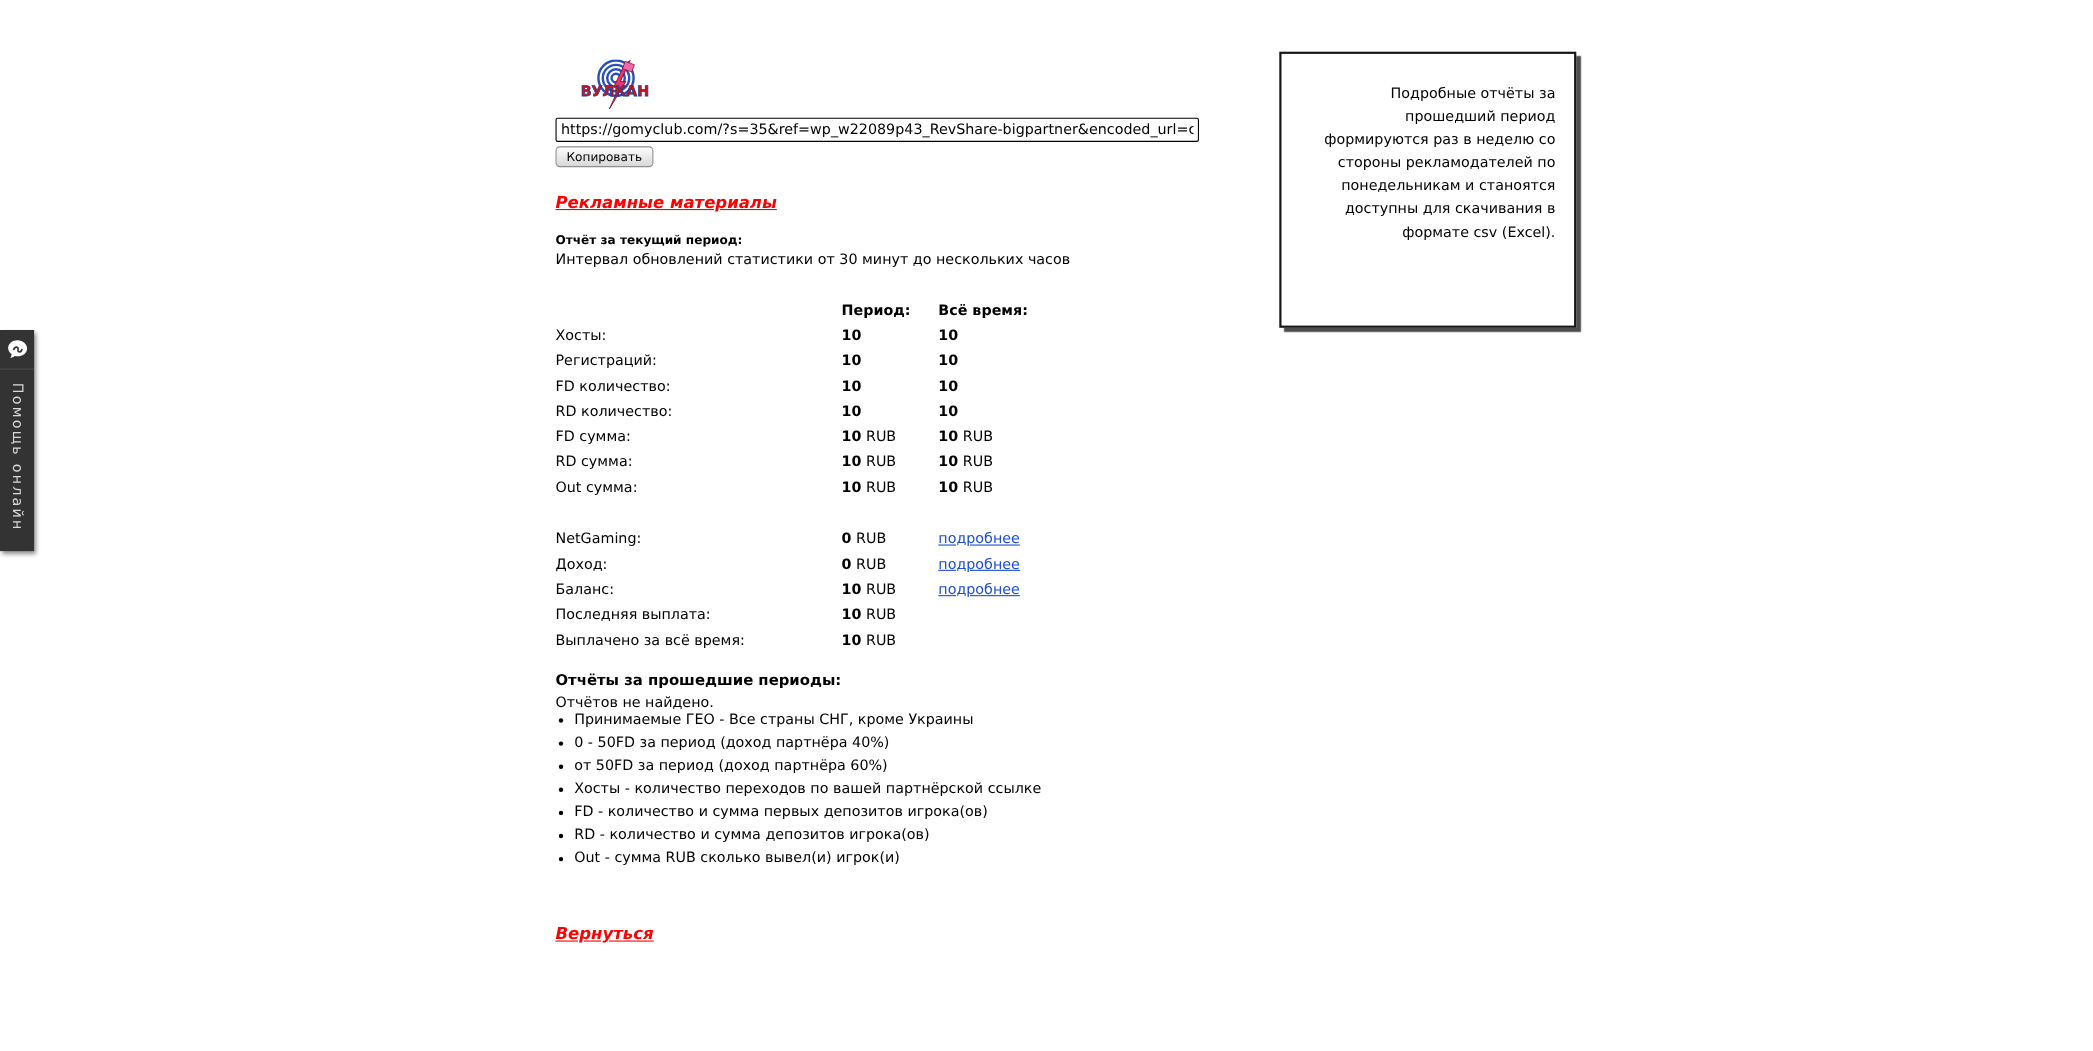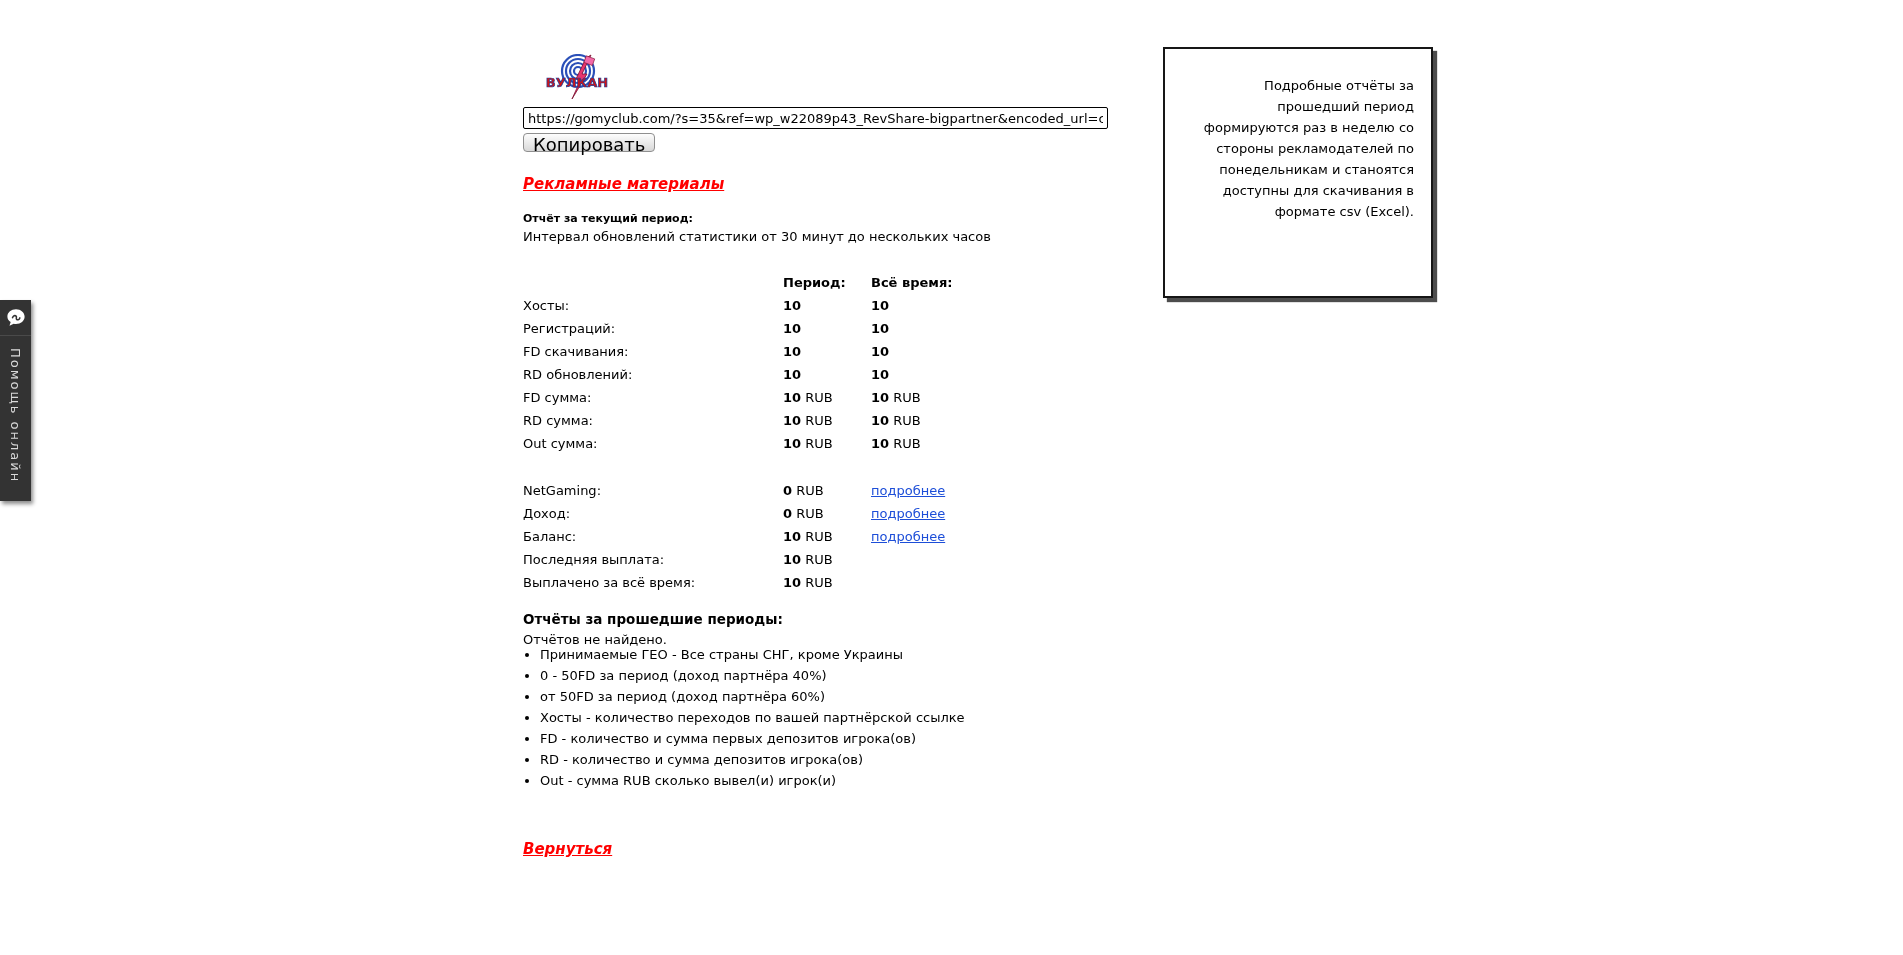"ВУЛКАН" .content { left: 523px -> 505px }
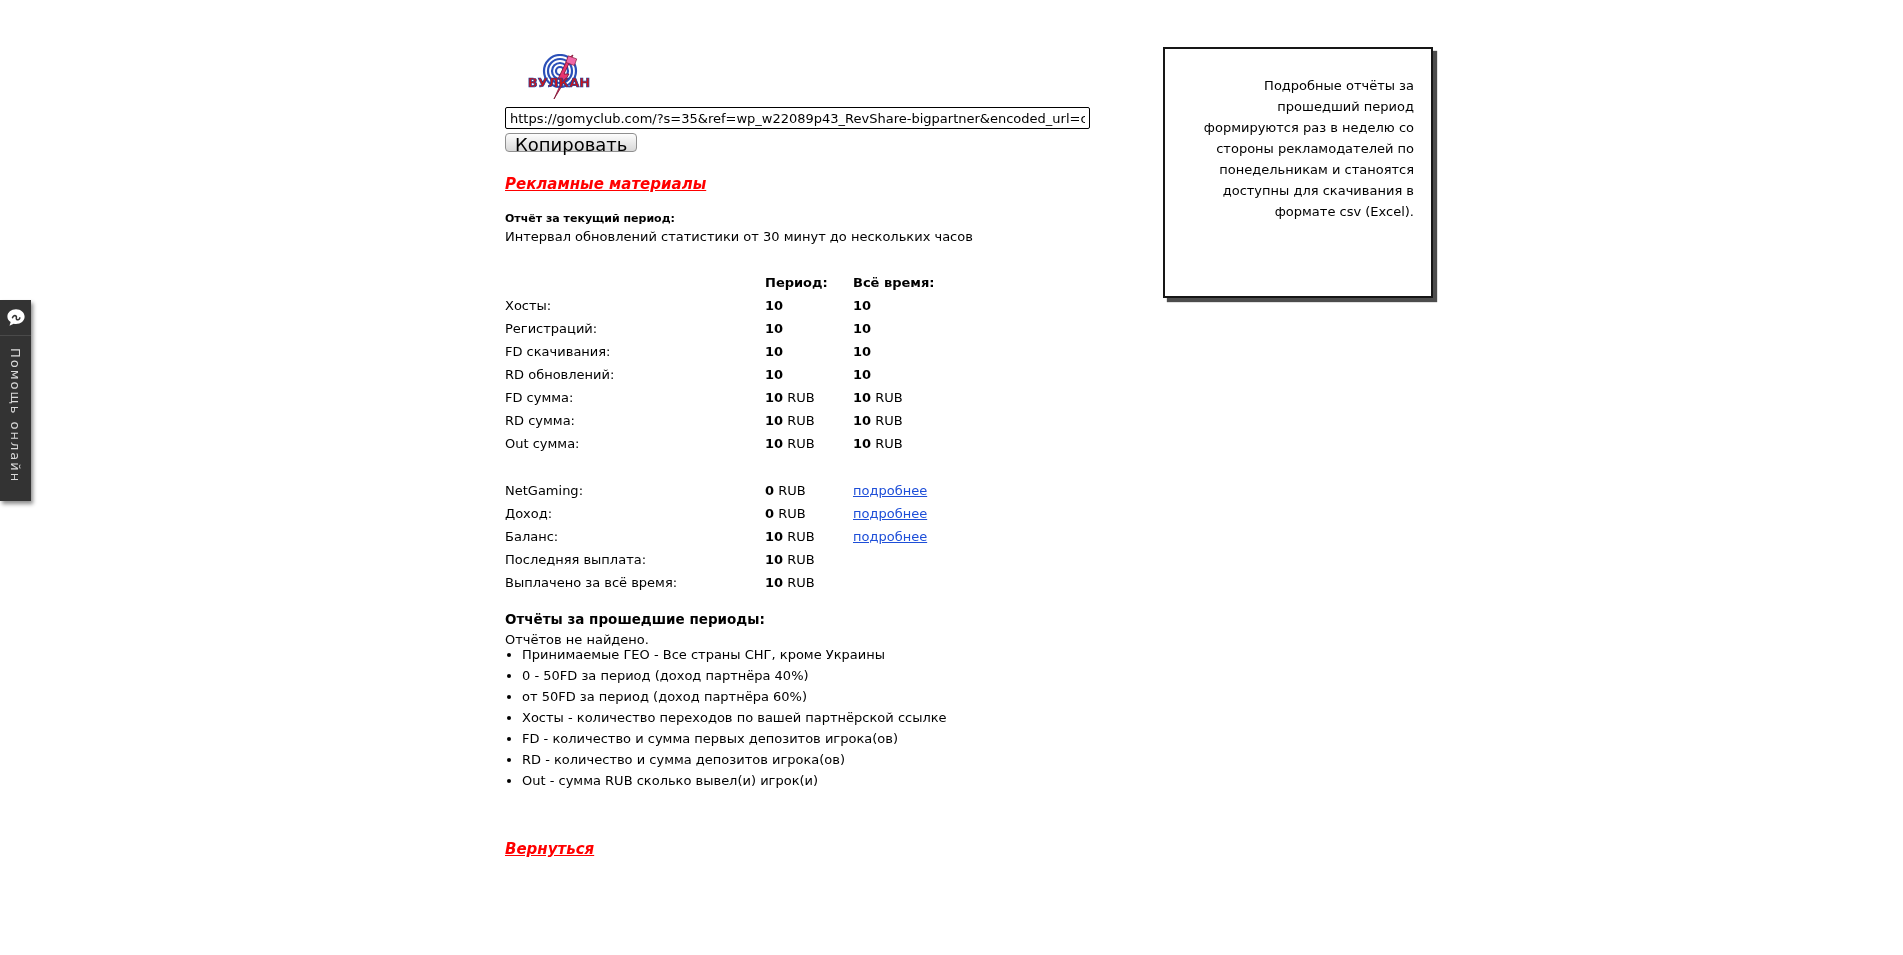"Копировать" .copy-btn { font-size: 18px -> 11px }
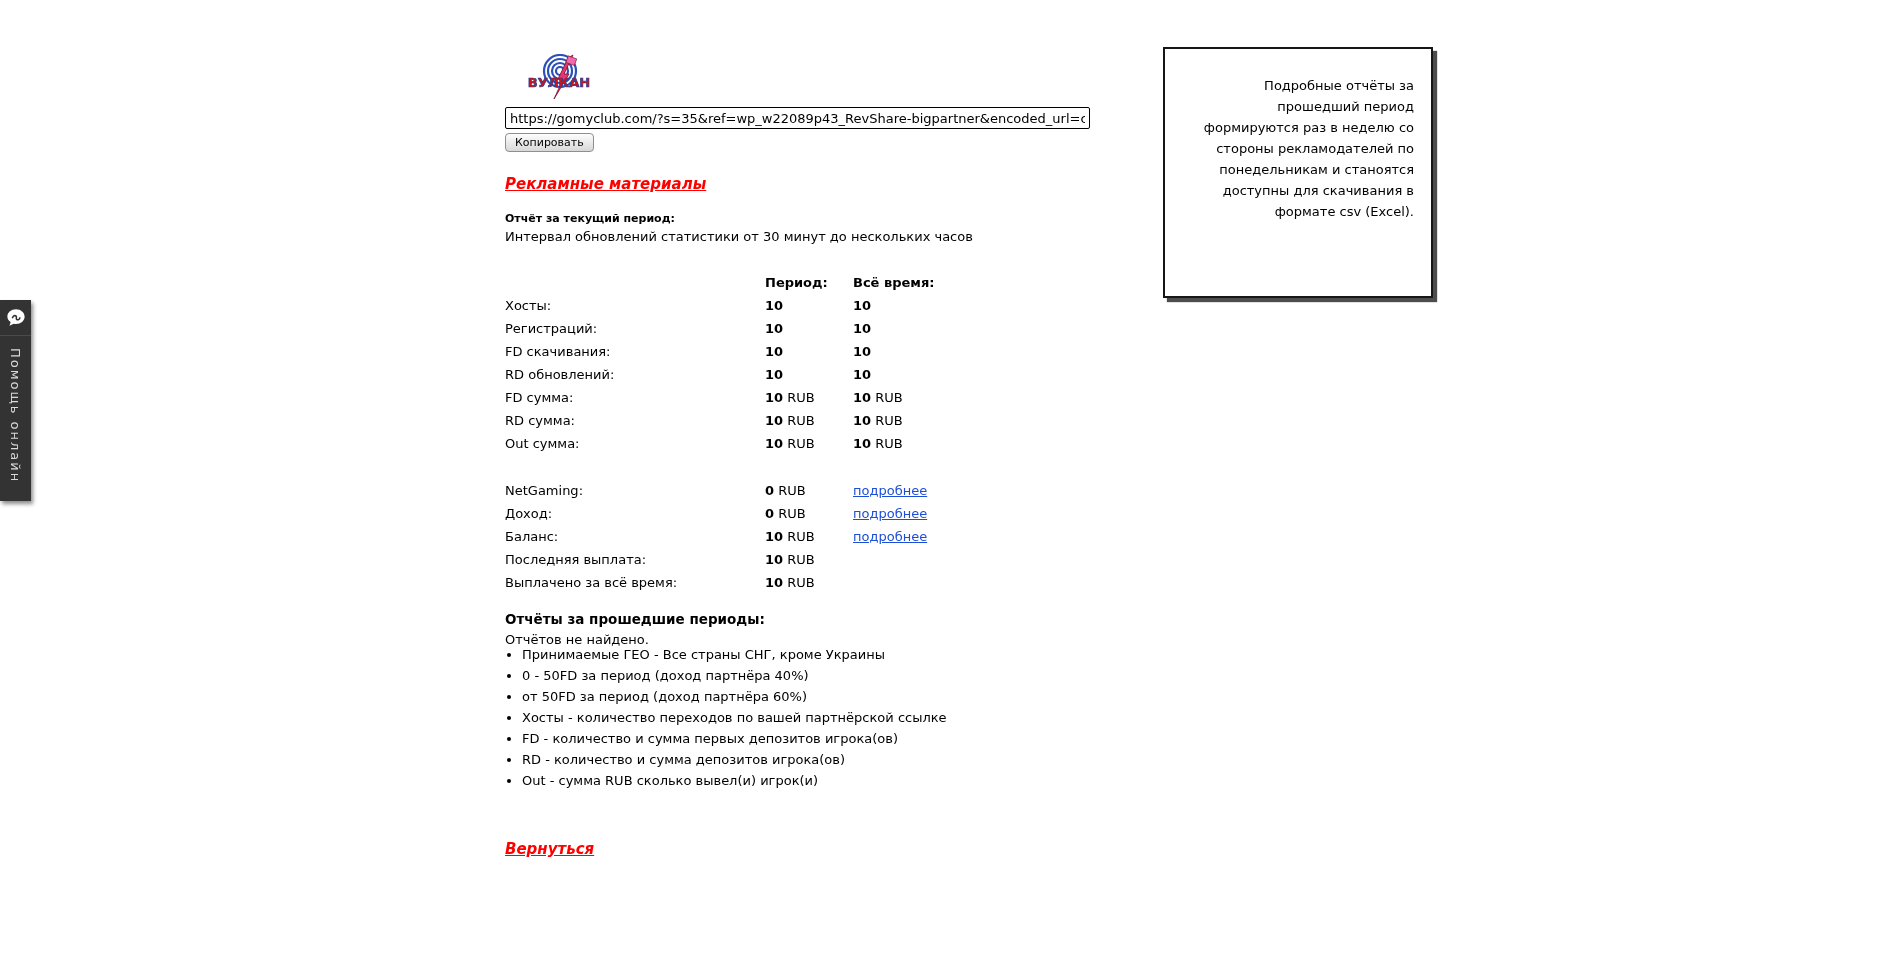"FD скачивания:" div.cell-label { text: скачивания -> количество }
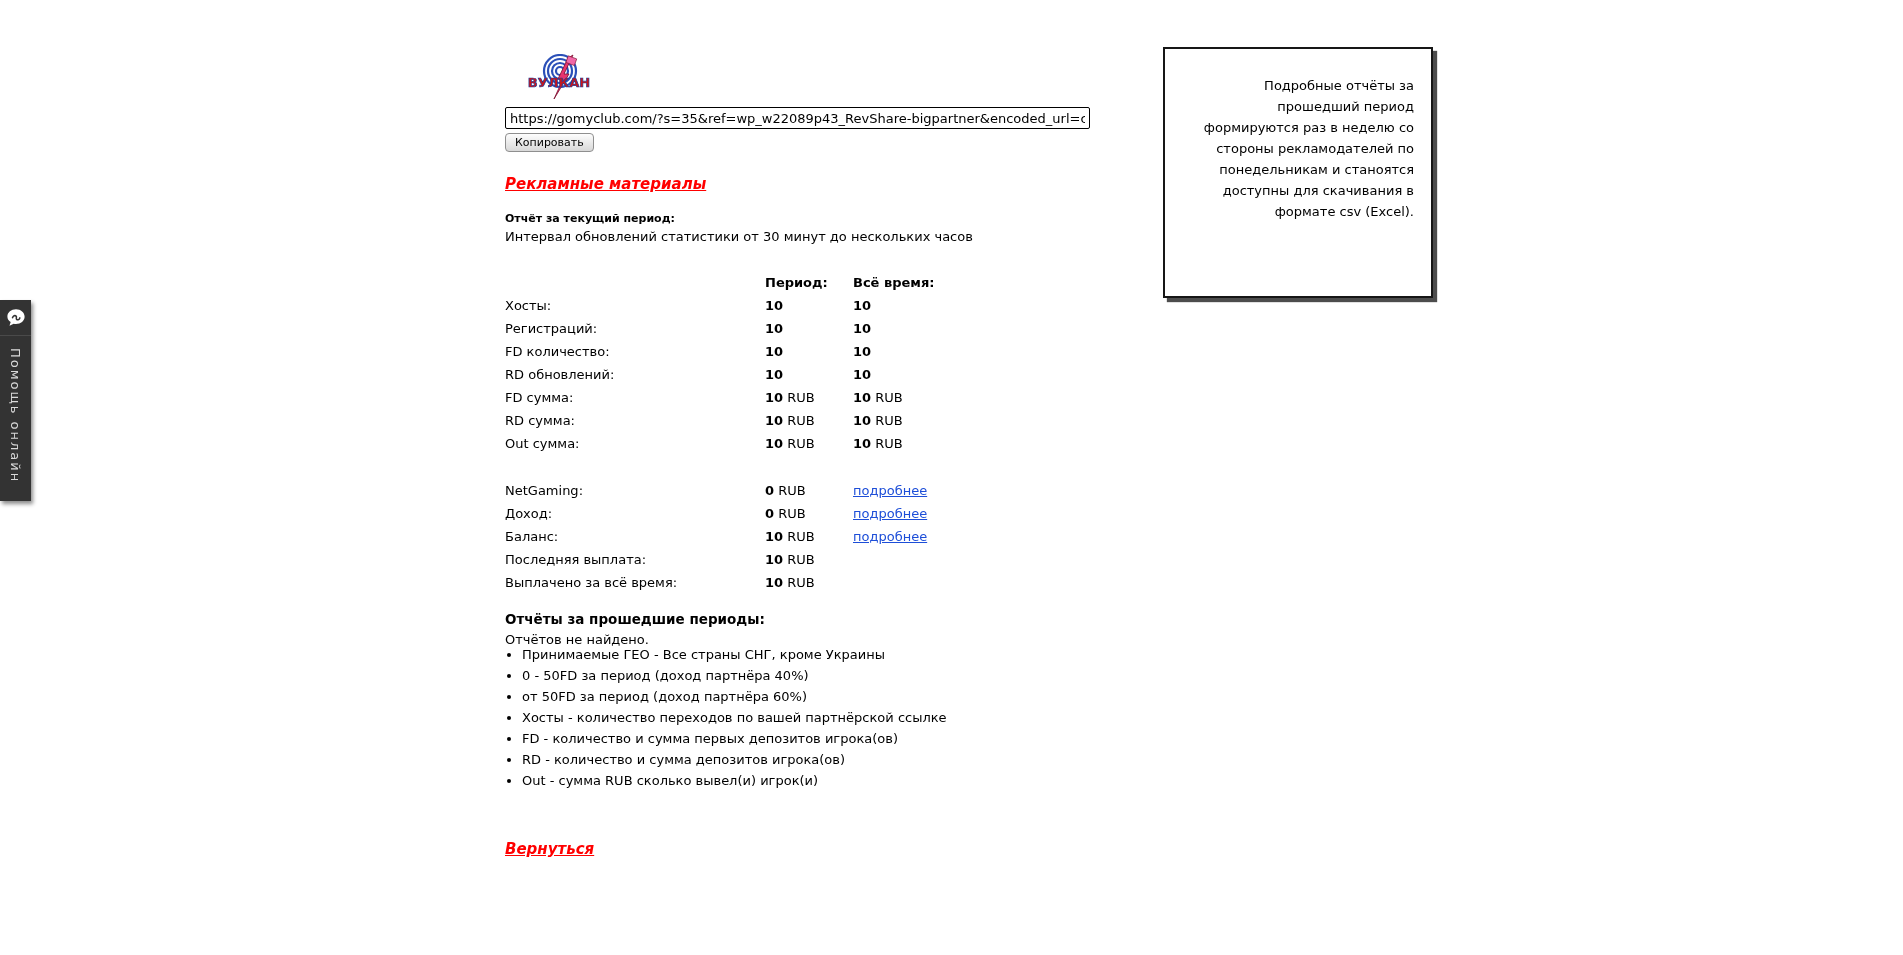"RD обновлений:" div.cell-label { text: обновлений -> количество }
